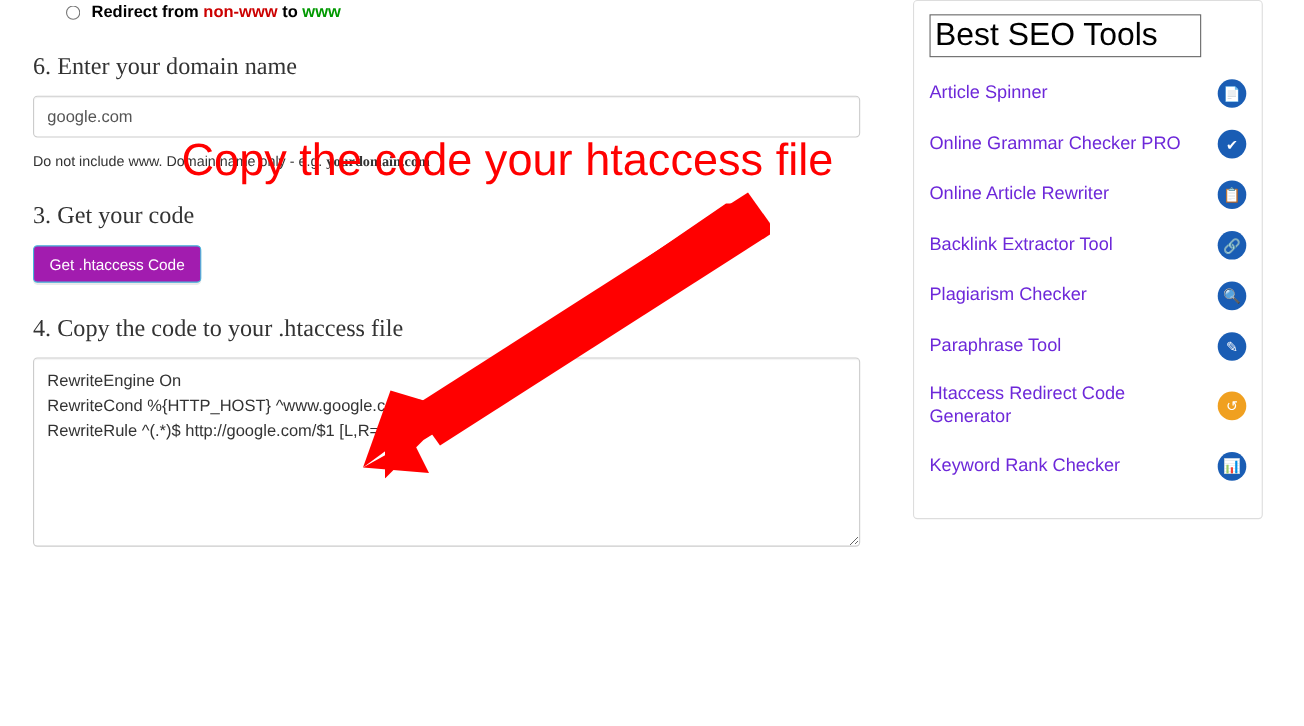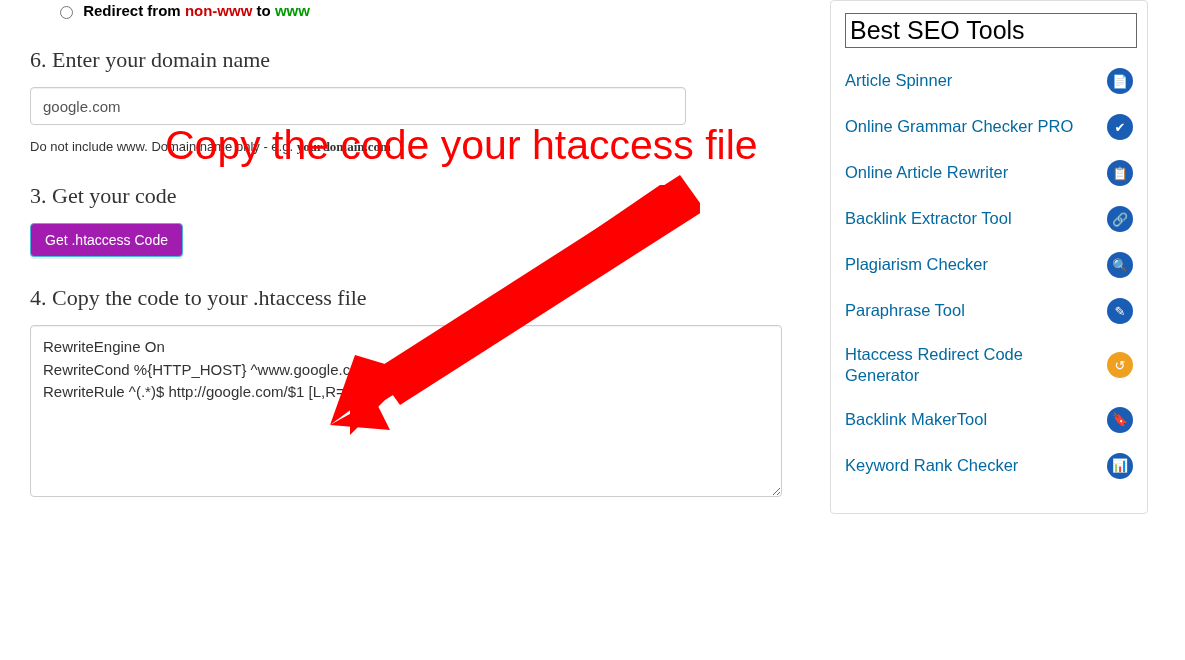"Best SEO Tools" .sidebar-title { font-size: 25px -> 29px; width: 292px -> 247px }
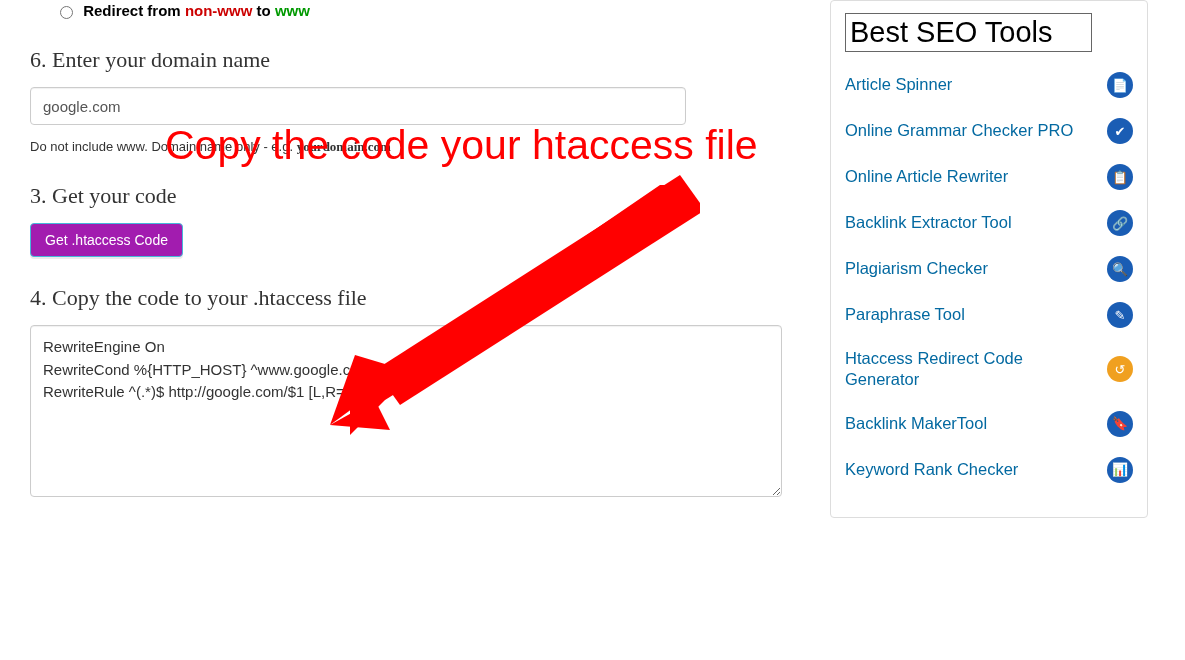"Article Spinner" .tool-link { color: #0369a1 -> #6d28d9 }
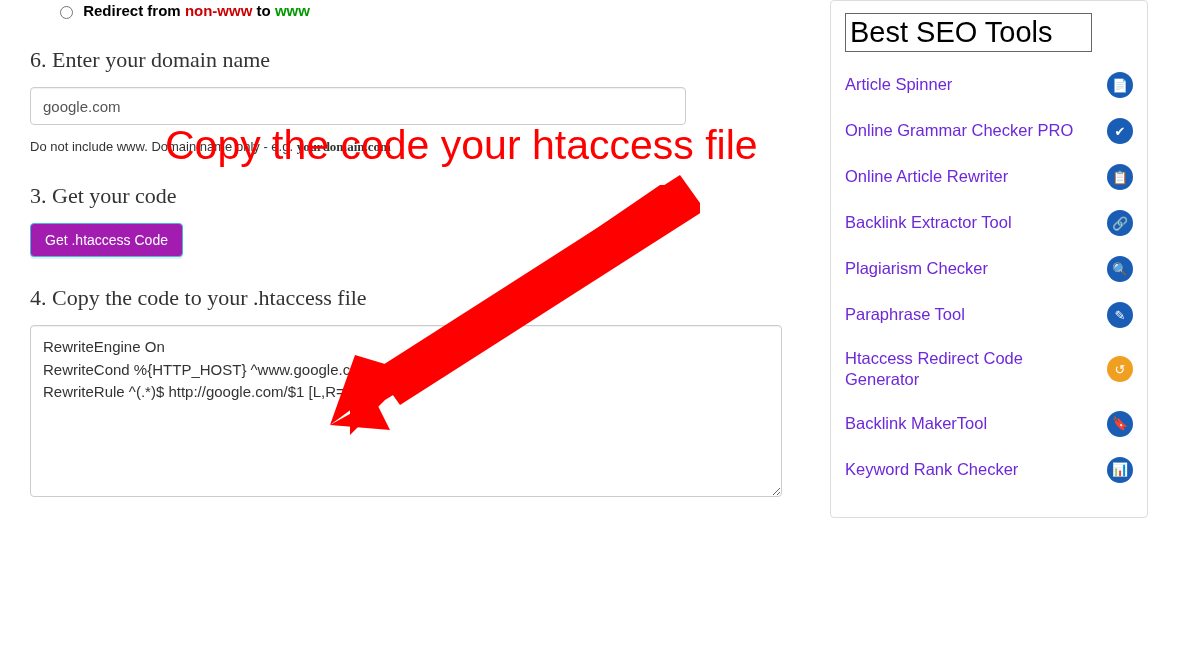"google.com" .domain-input { width: 656px -> 752px }
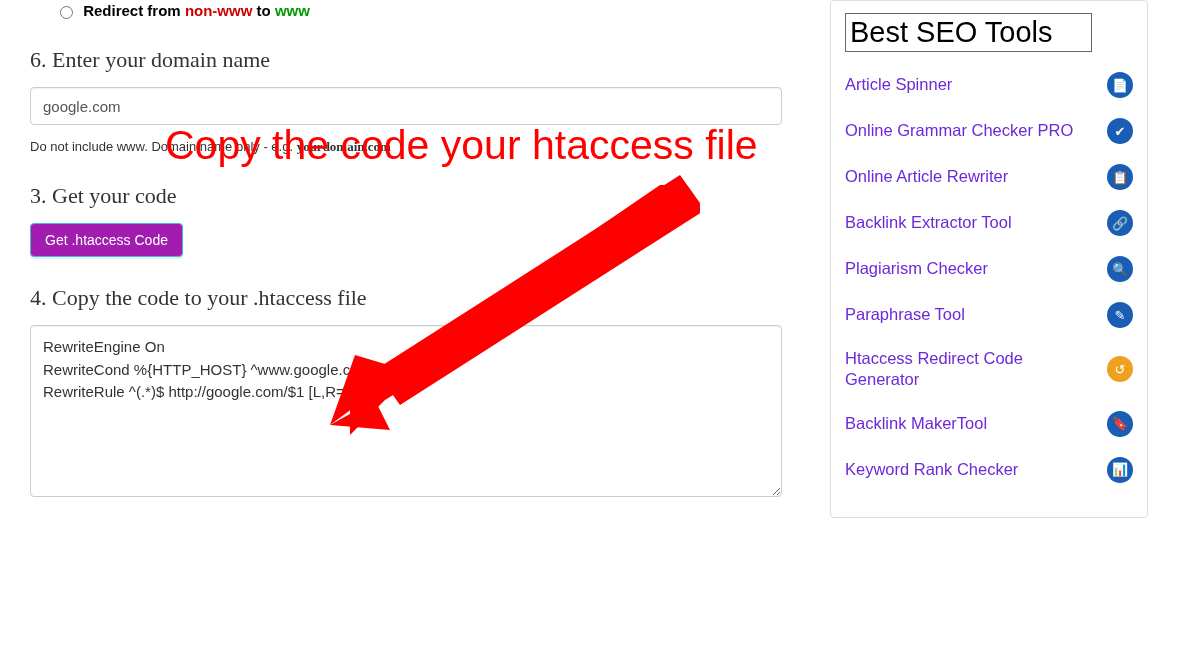"Backlink MakerTool" div.tool-row { html: <div> <a>Backlink MakerTool</a> <span>🔖</span> </div> -> none }
